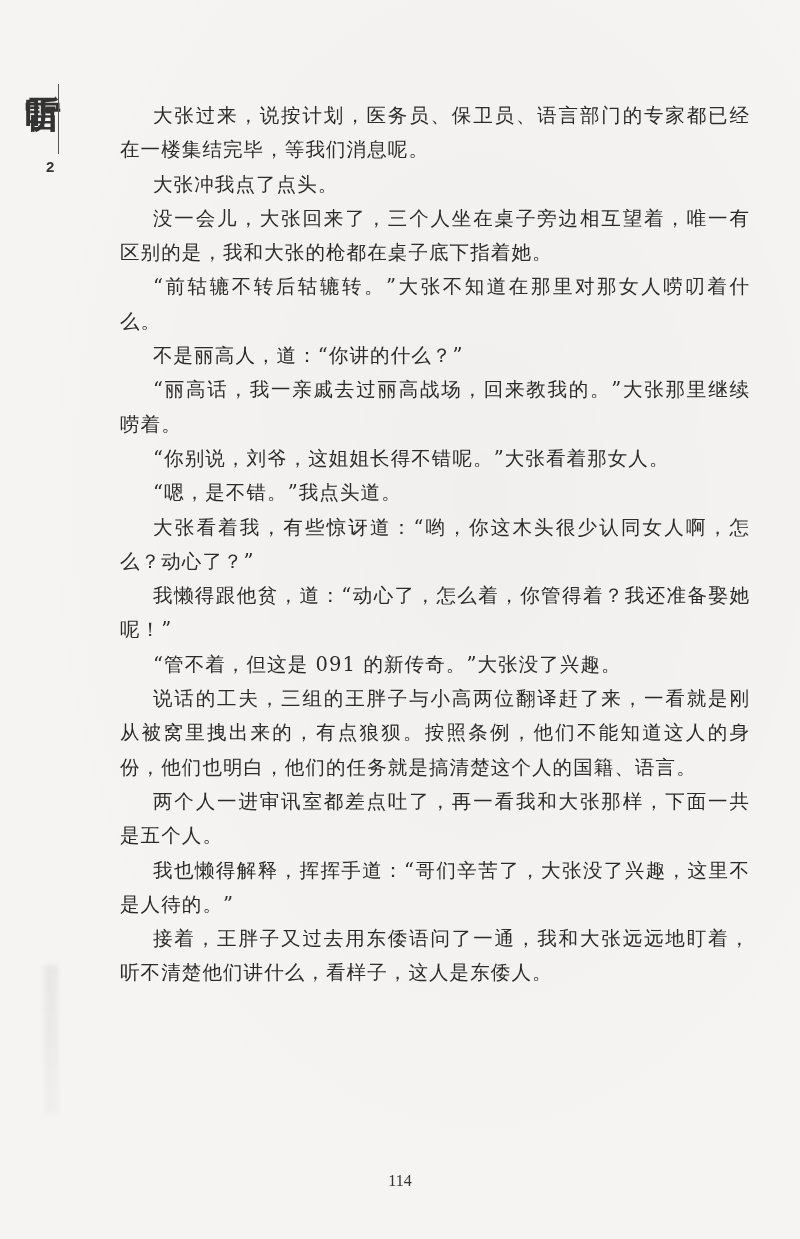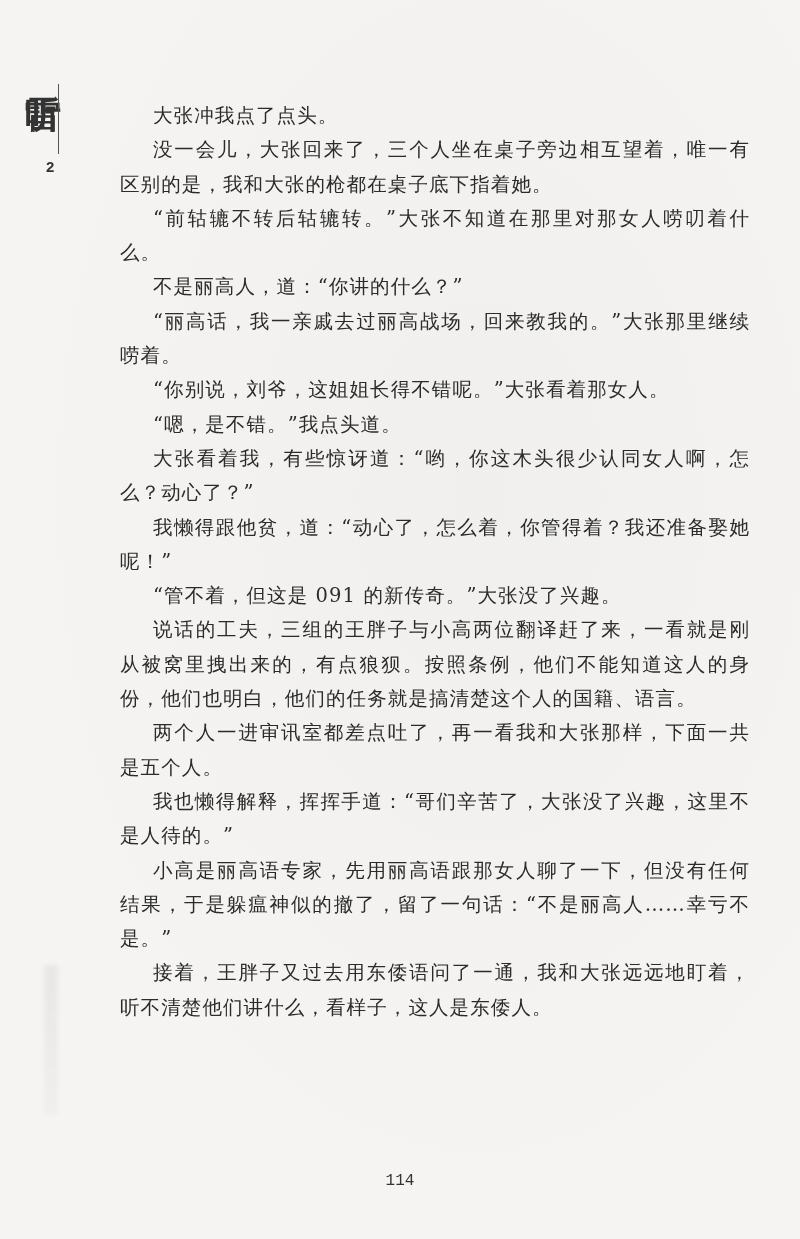"大张过来，说按计划，医务员、保卫员、语言部门的专家都已经在一楼集结完毕，等我们消" p { html: none -> <p>大张过来，说按计划，医务员、保卫员、语言部门的专家都已经在一楼集结完毕，等我们消息呢。</p> }
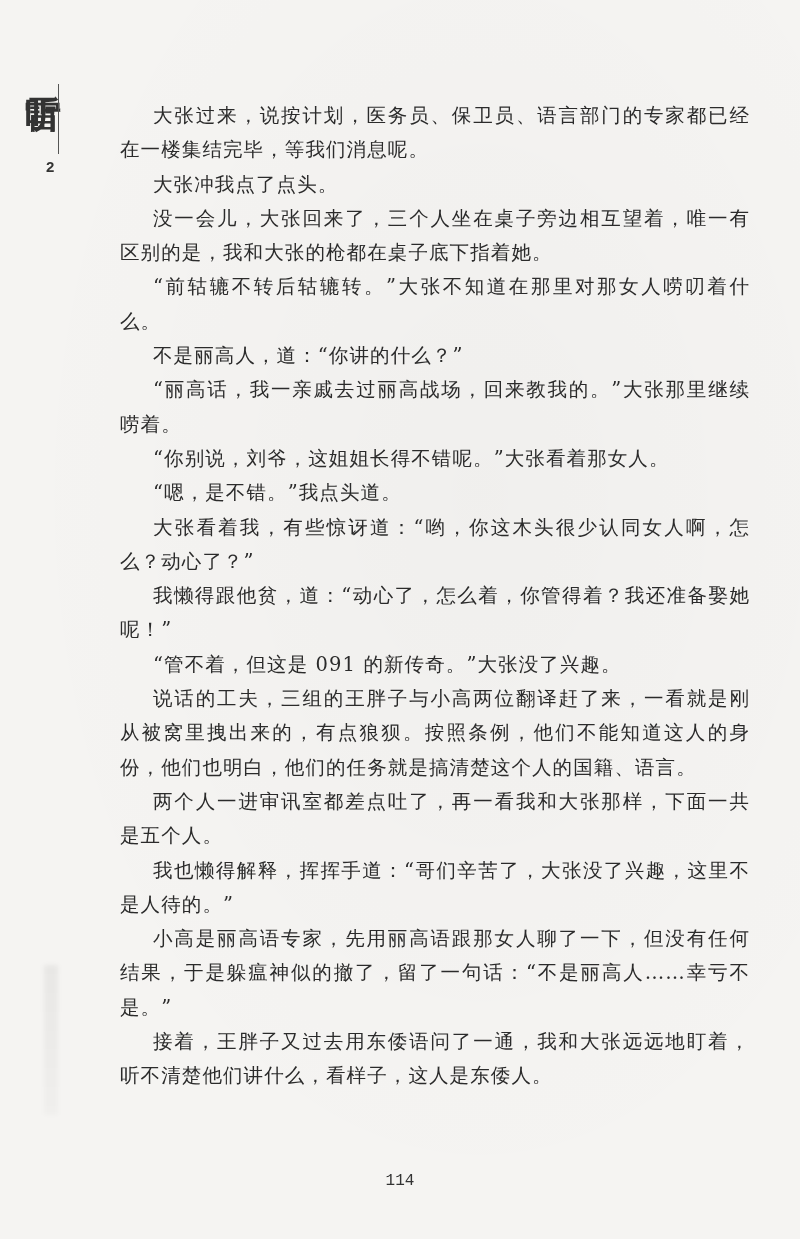"小高是丽高语专家，先用丽高语跟那女人聊了一下，但没有任何结果，于是躲瘟神似的撤了" p { html: <p>小高是丽高语专家，先用丽高语跟那女人聊了一下，但没有任何结果，于是躲瘟神似的撤了，留了一句话：“不是丽高人……幸亏不是。”</p> -> none }
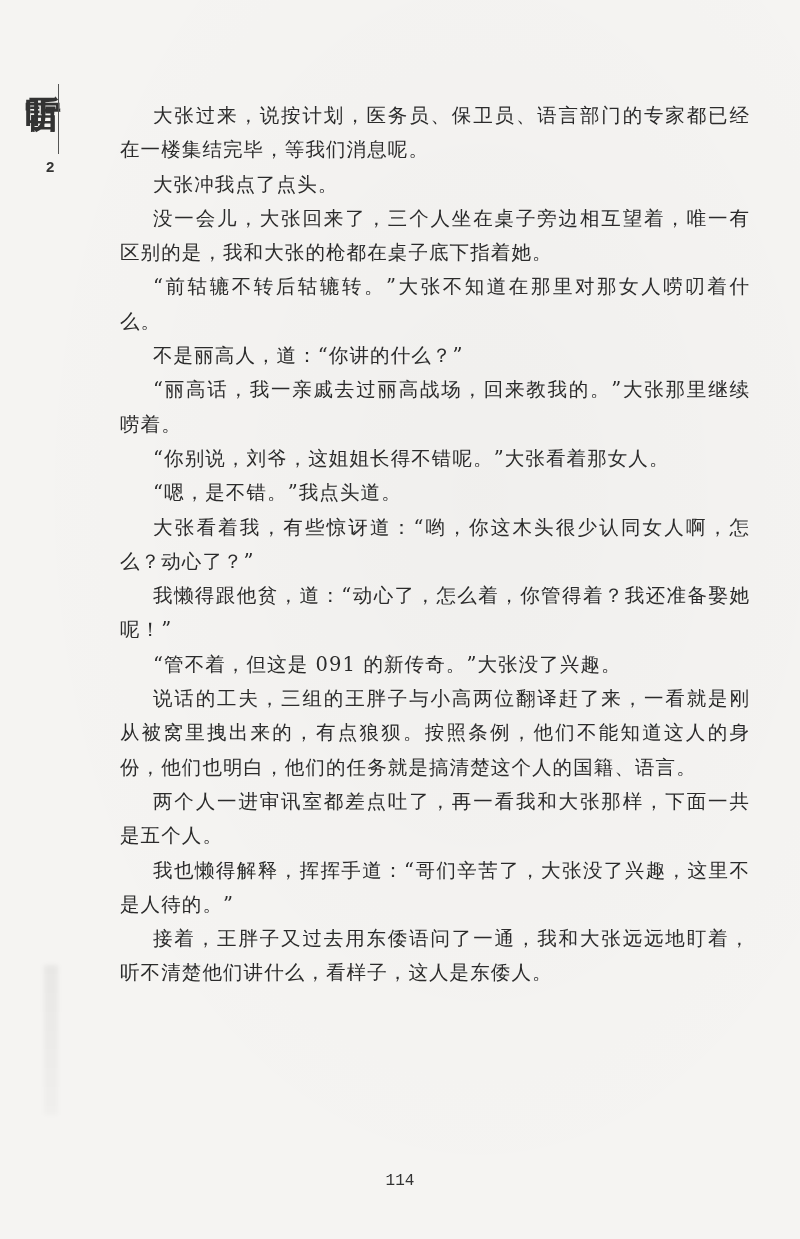"114" .folio { font-family: Liberation Mono, monospace -> Liberation Serif, serif }
